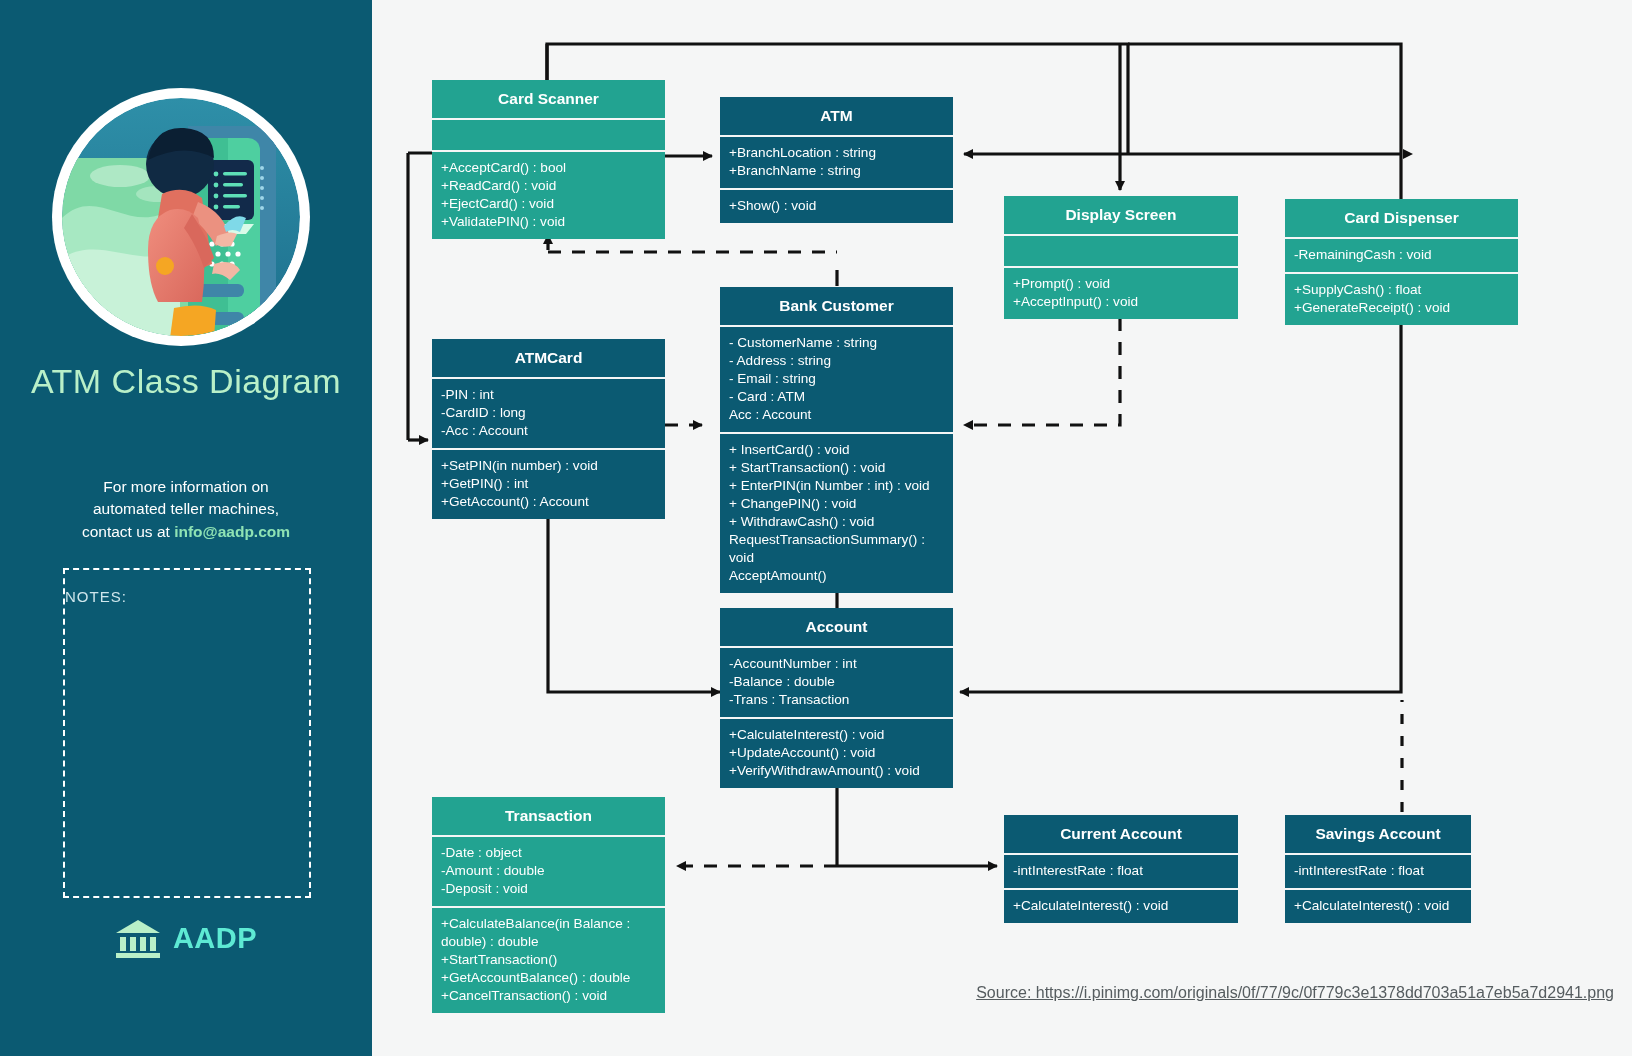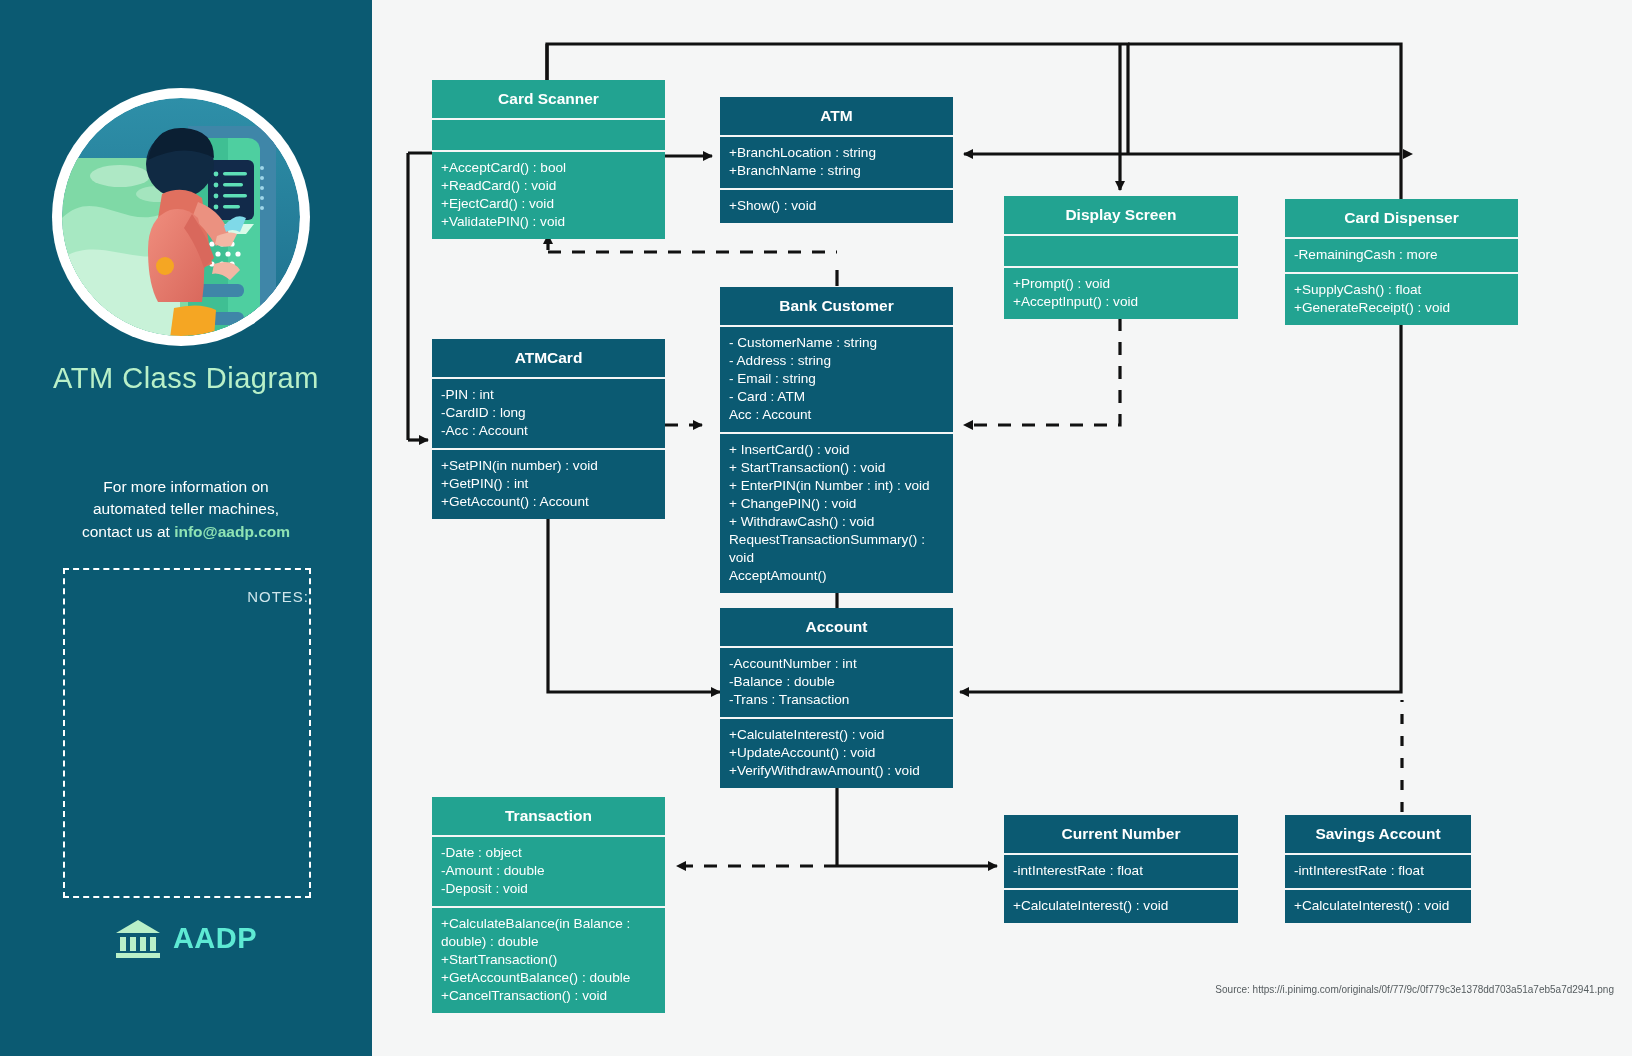"-RemainingCash : more" div.row { text: more -> void }
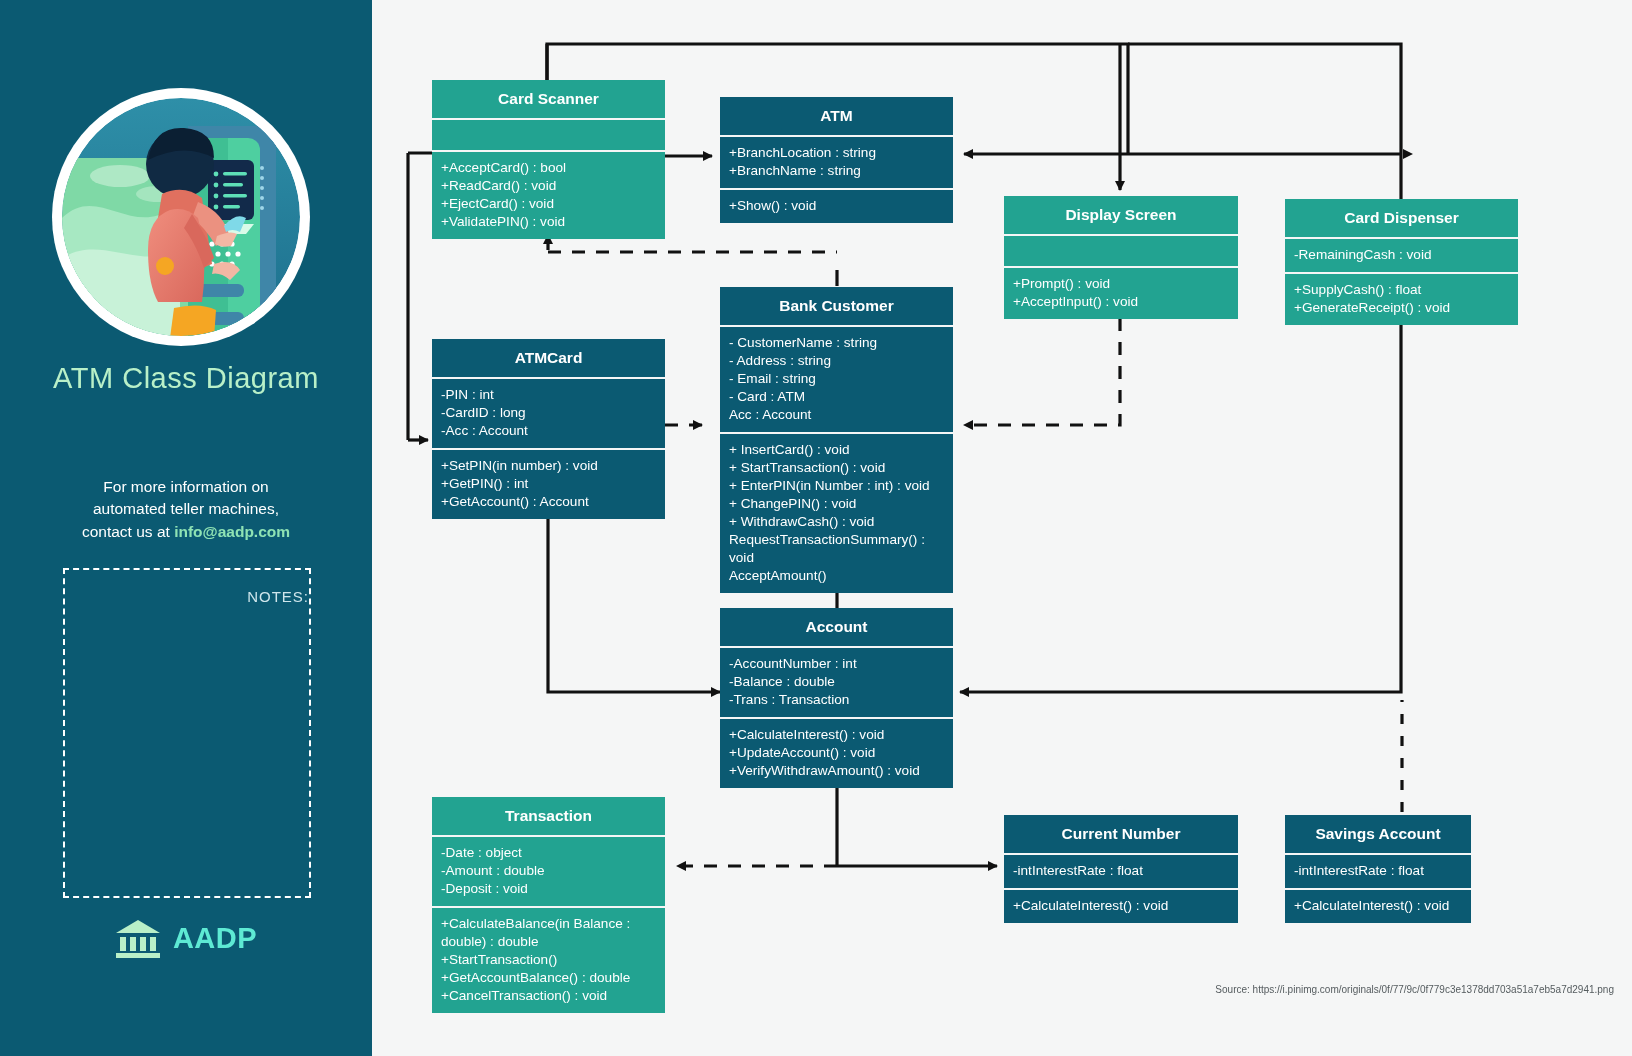"ATM Class Diagram" #sidebar-title { font-size: 29px -> 34px }
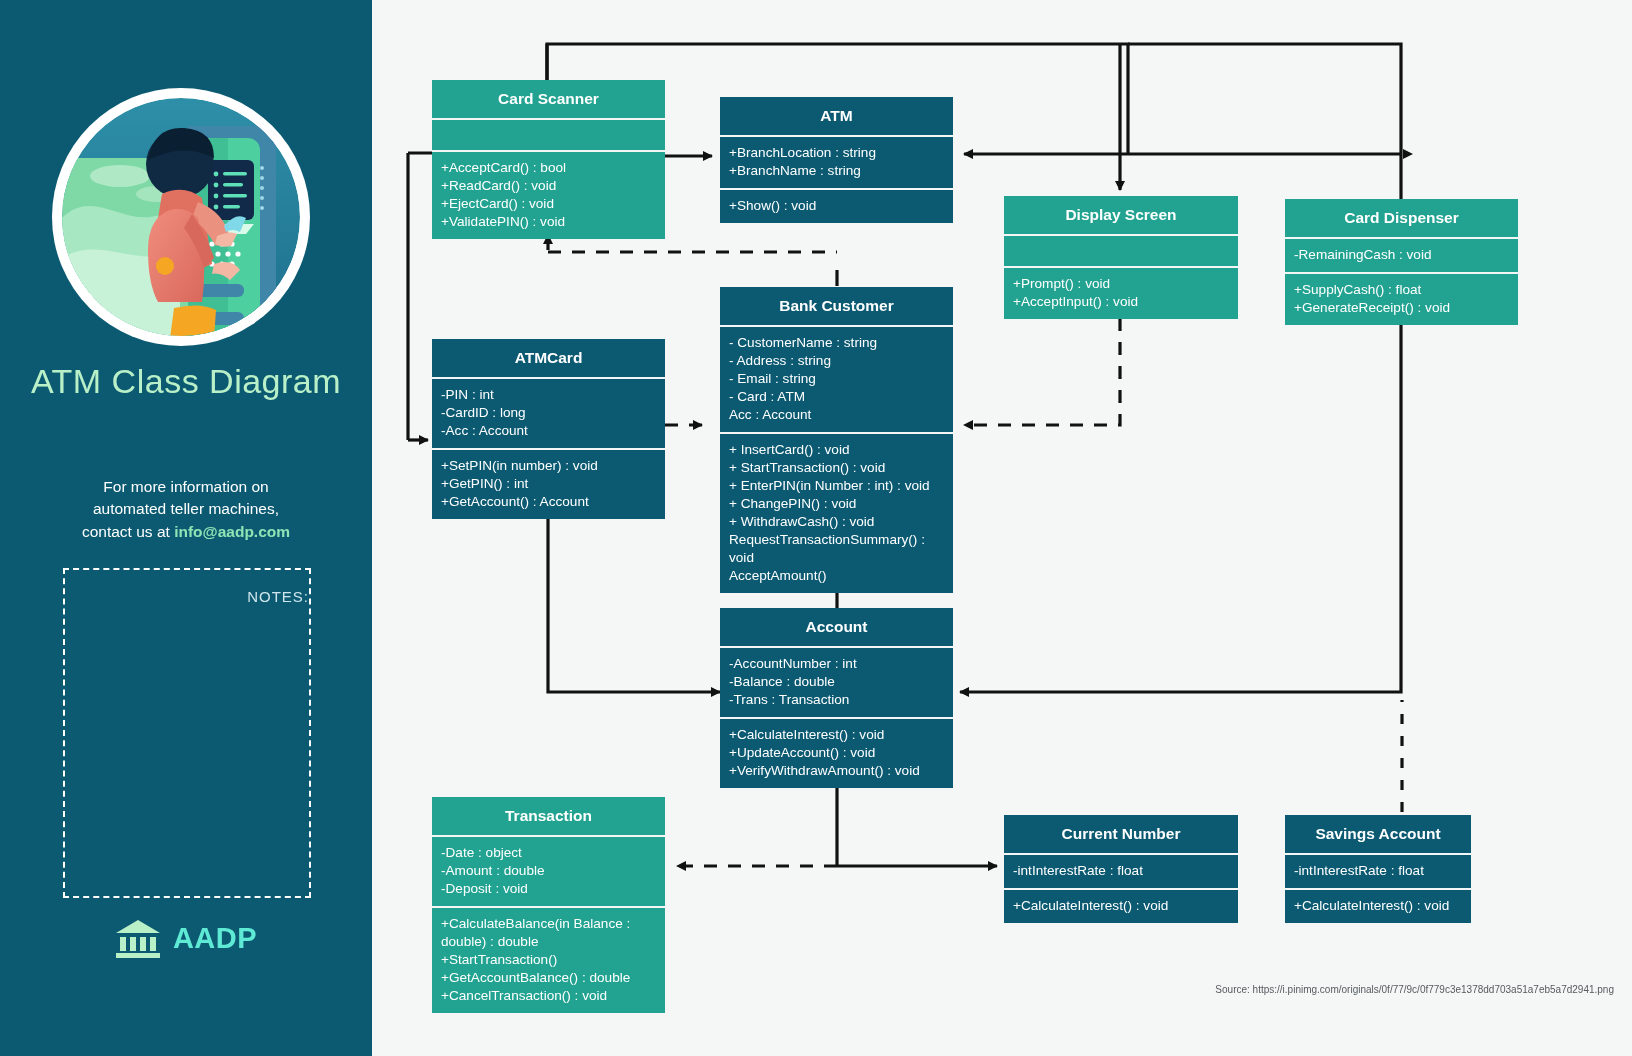"NOTES:" #notes-label { text-align: right -> left }
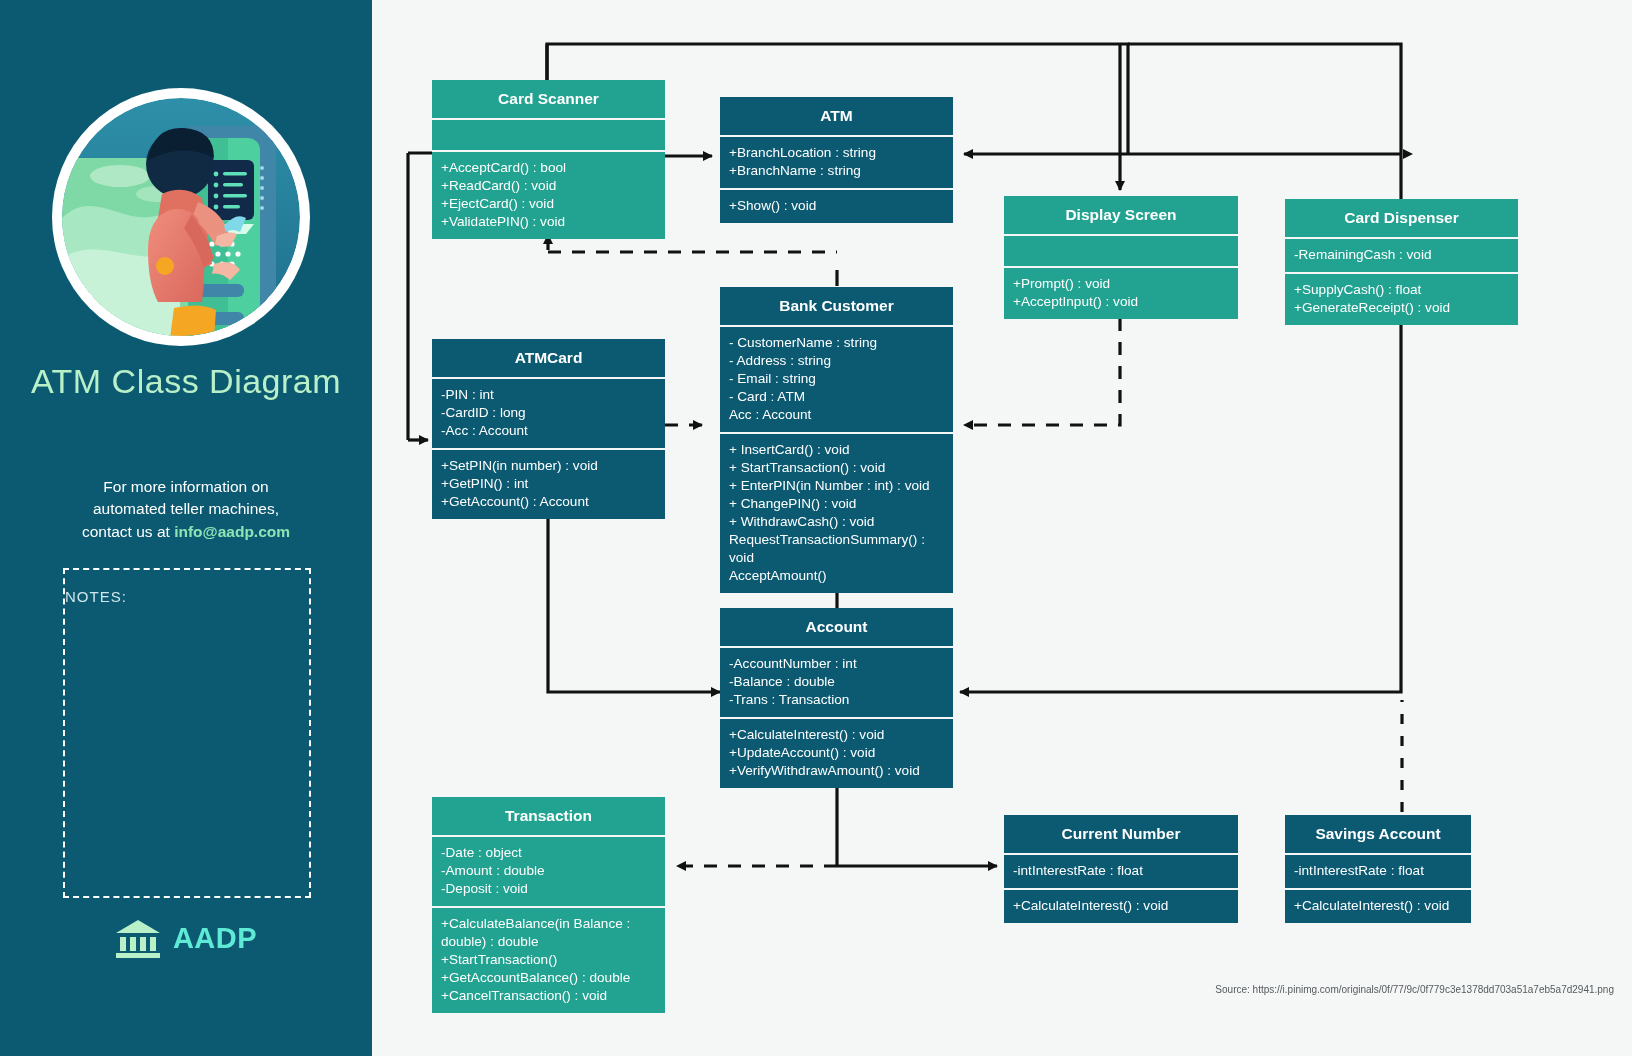"Current Number" div.title { text: Number -> Account }
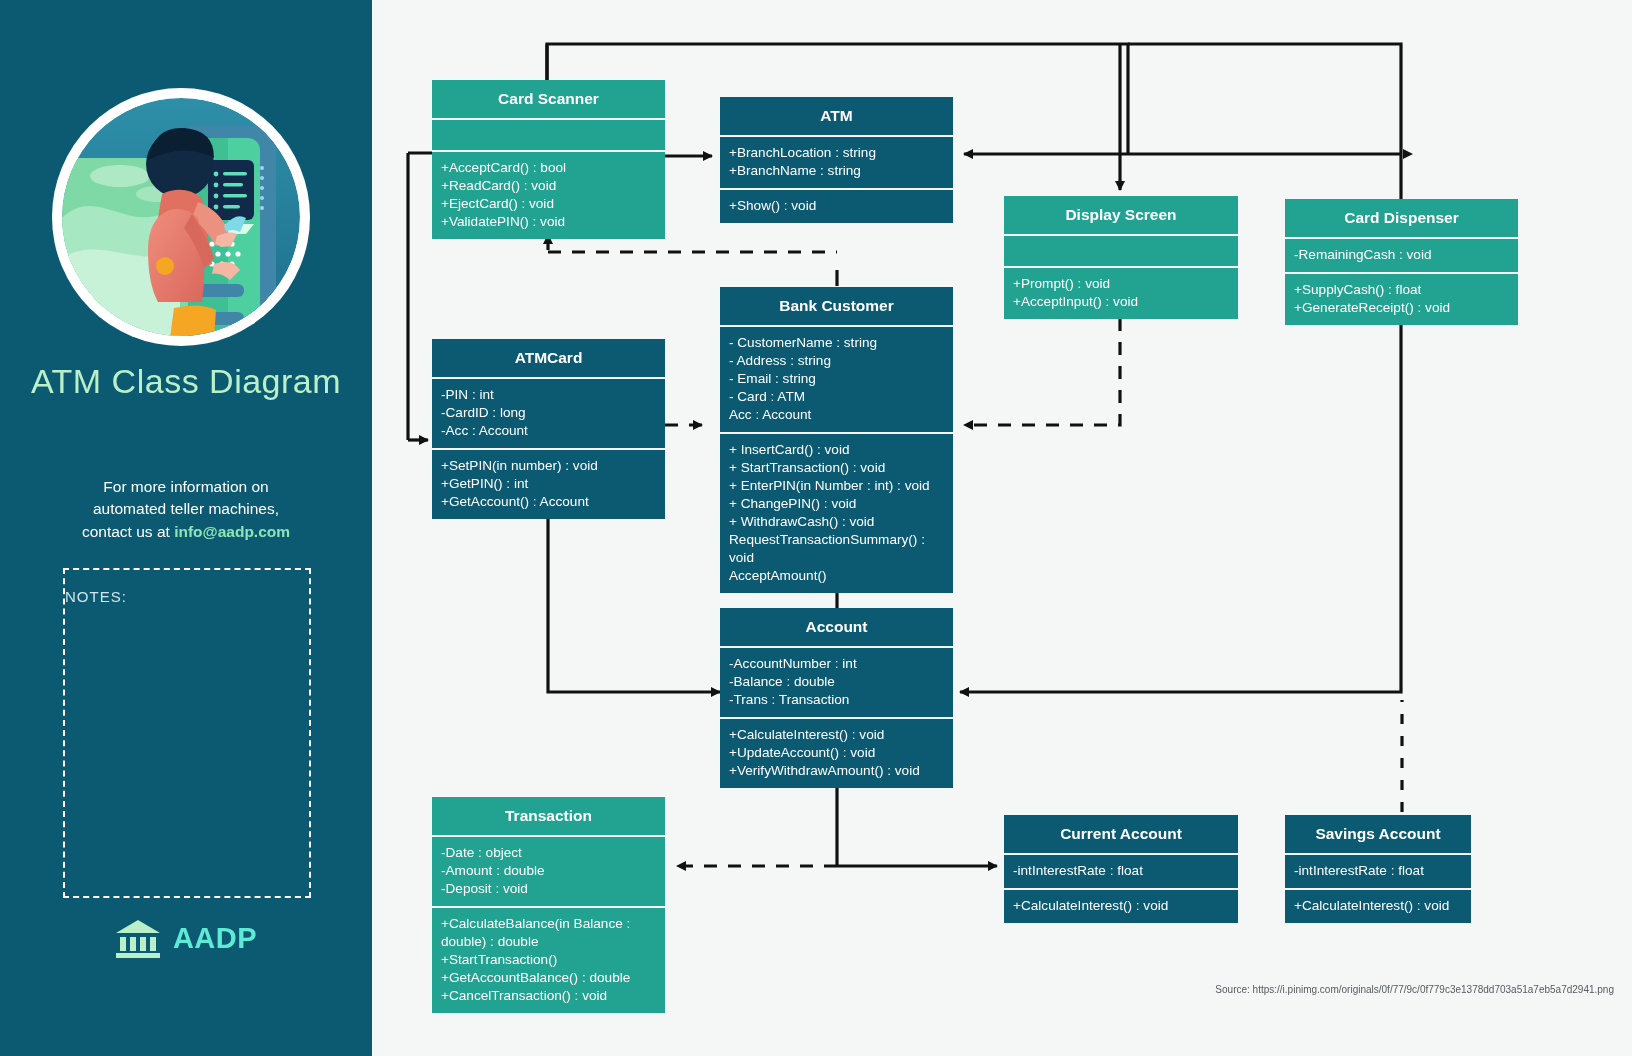"Source:" #source-note { font-size: 10px -> 16px; text-decoration: none -> underline }
